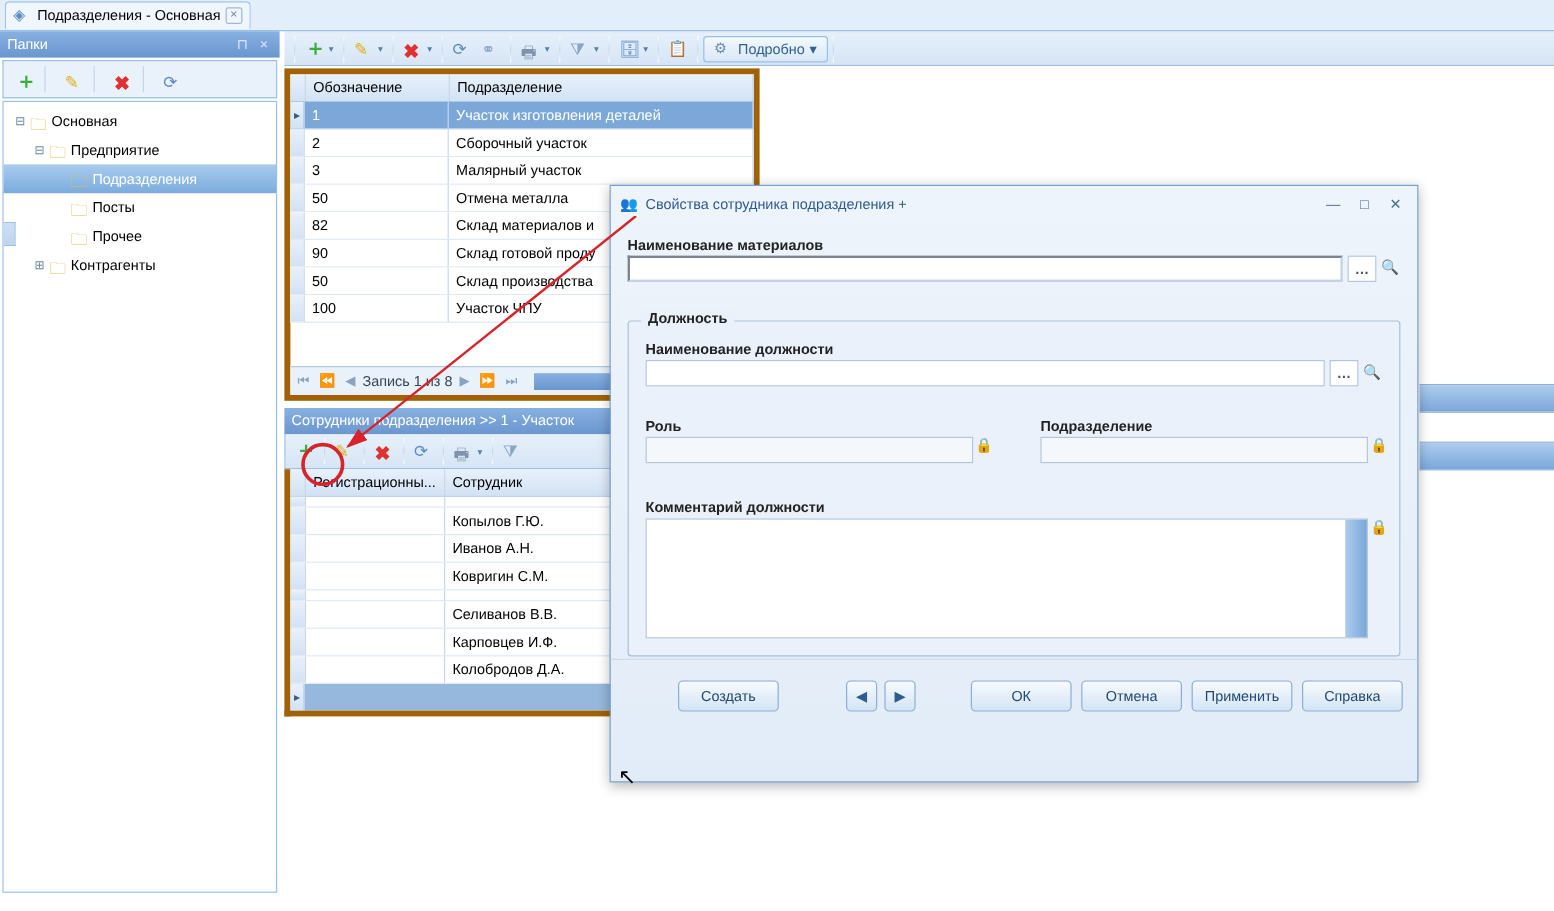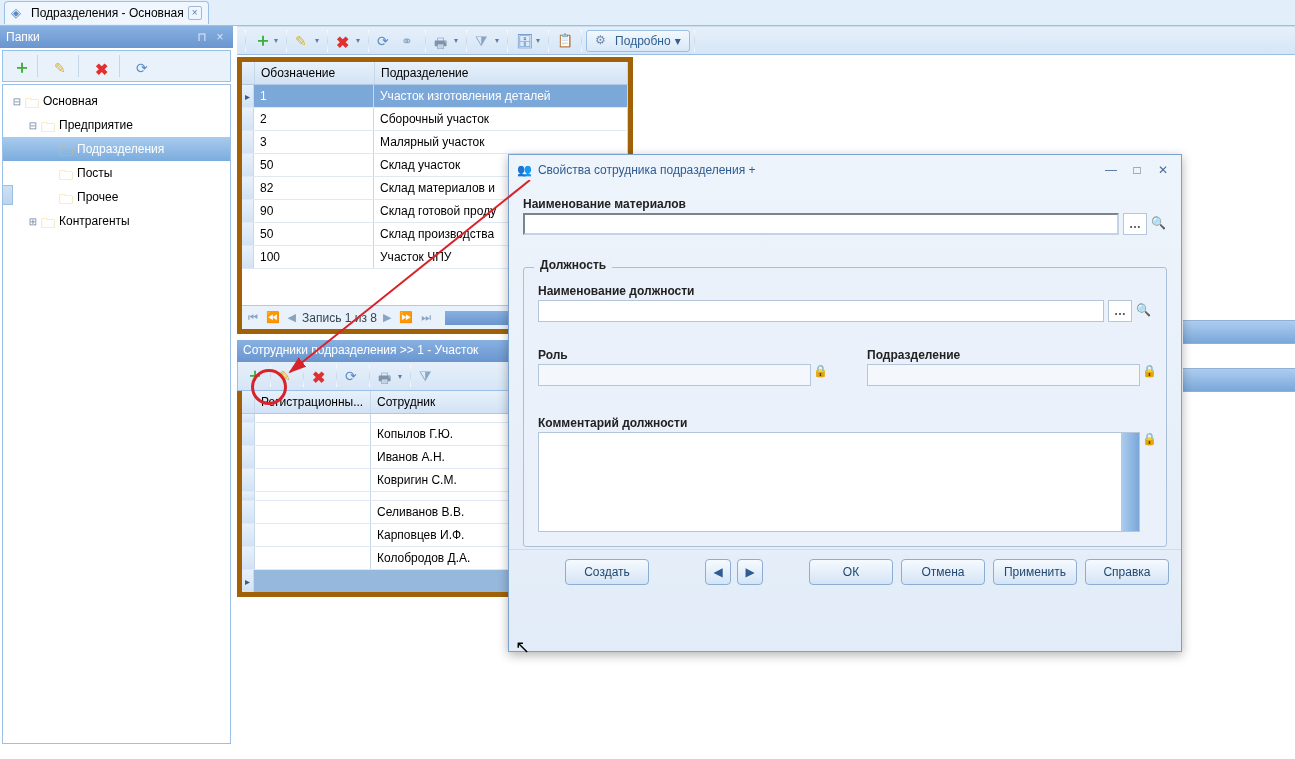"Склад участок" div.c { text: Склад участок -> Отмена металла }
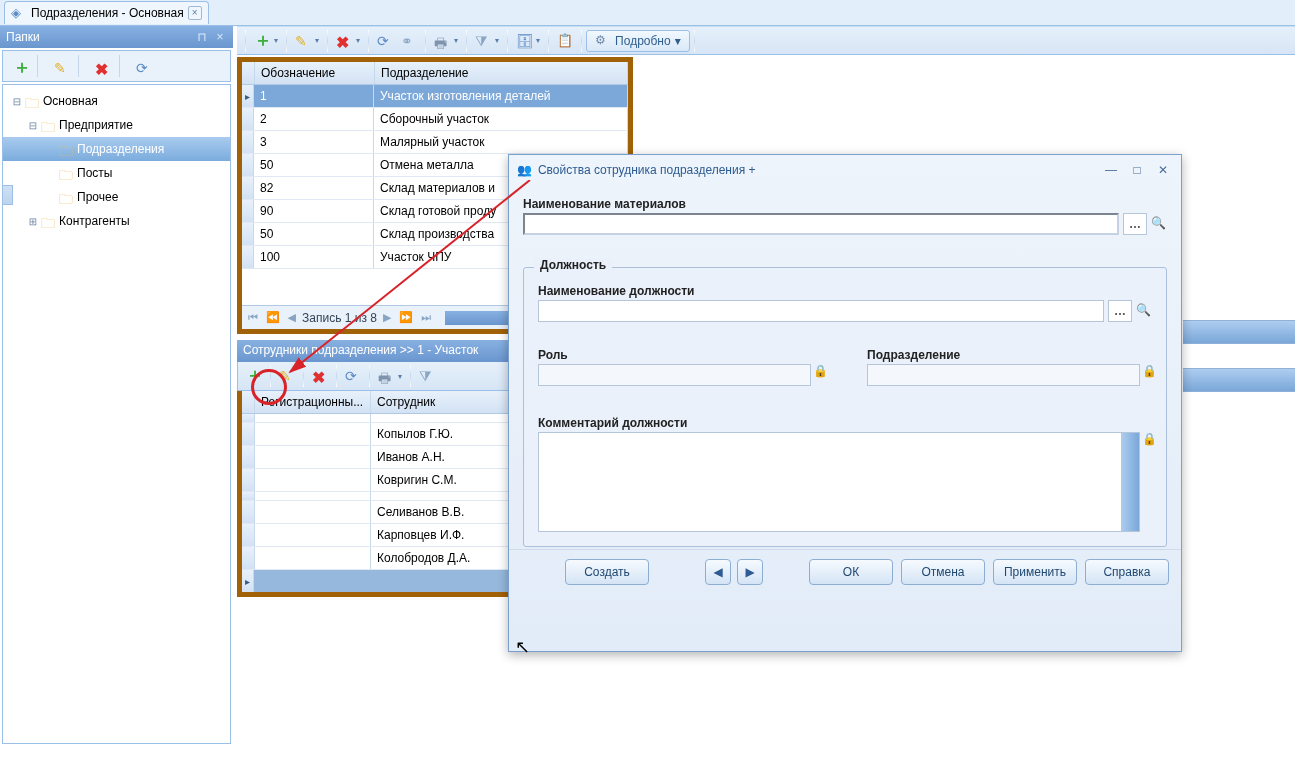"Создать" .dlg-buttons { align-items: center -> flex-end }
